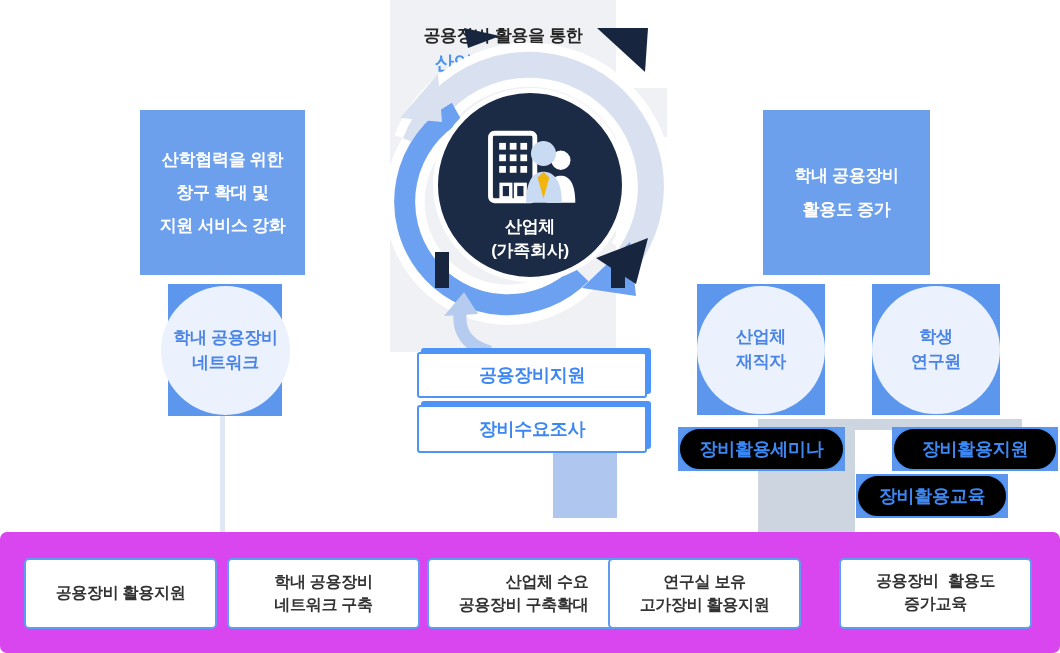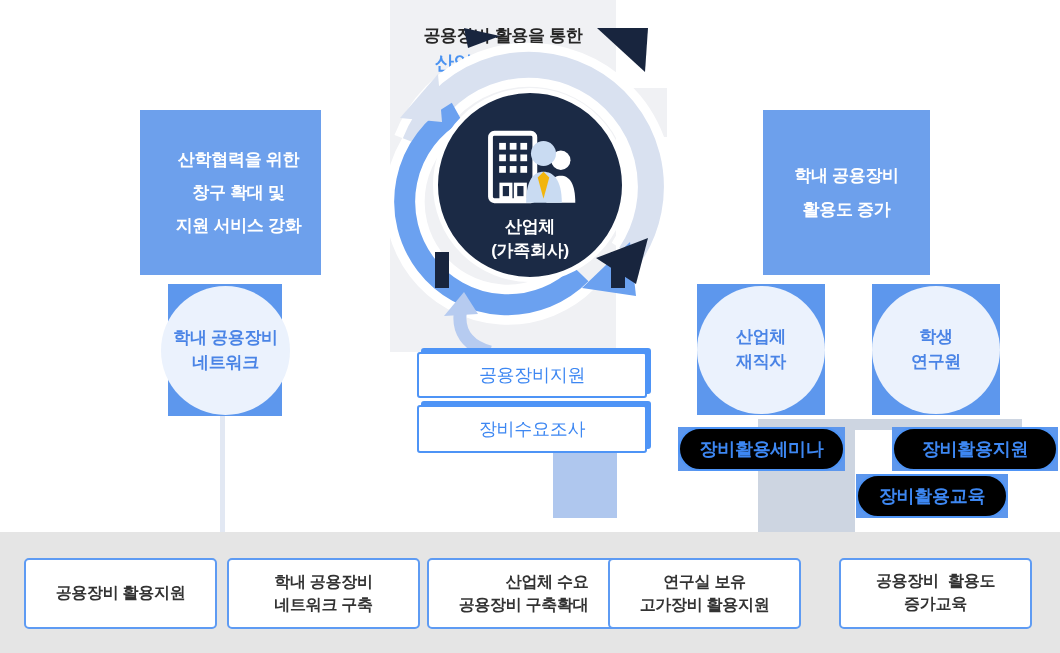"산학협력을 위한" .goal-left { padding-left: 16px -> none }
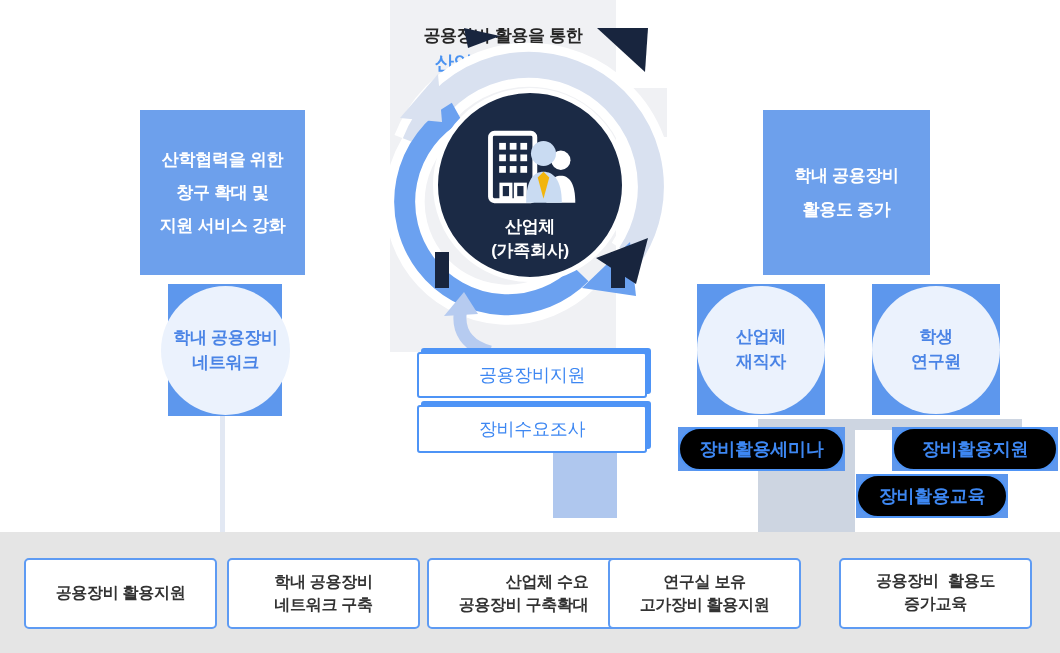"공용장비지원" .obox { font-weight: normal -> bold }
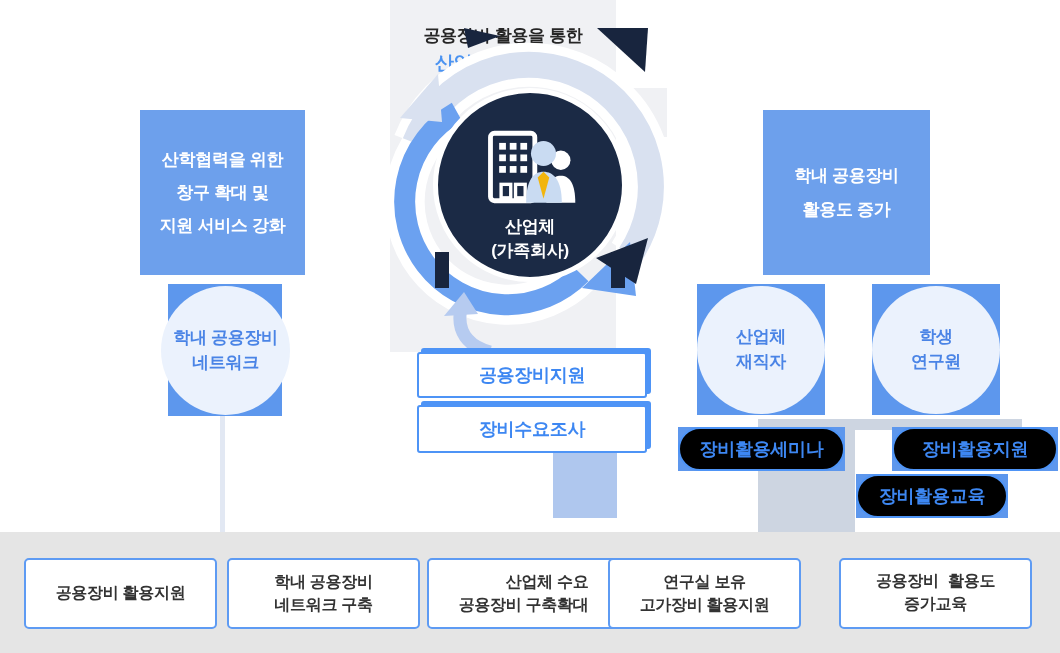"공용장비 활용지원" .footer { background: #e5e5e5 -> #d946ef; border-radius: none -> 7px }
